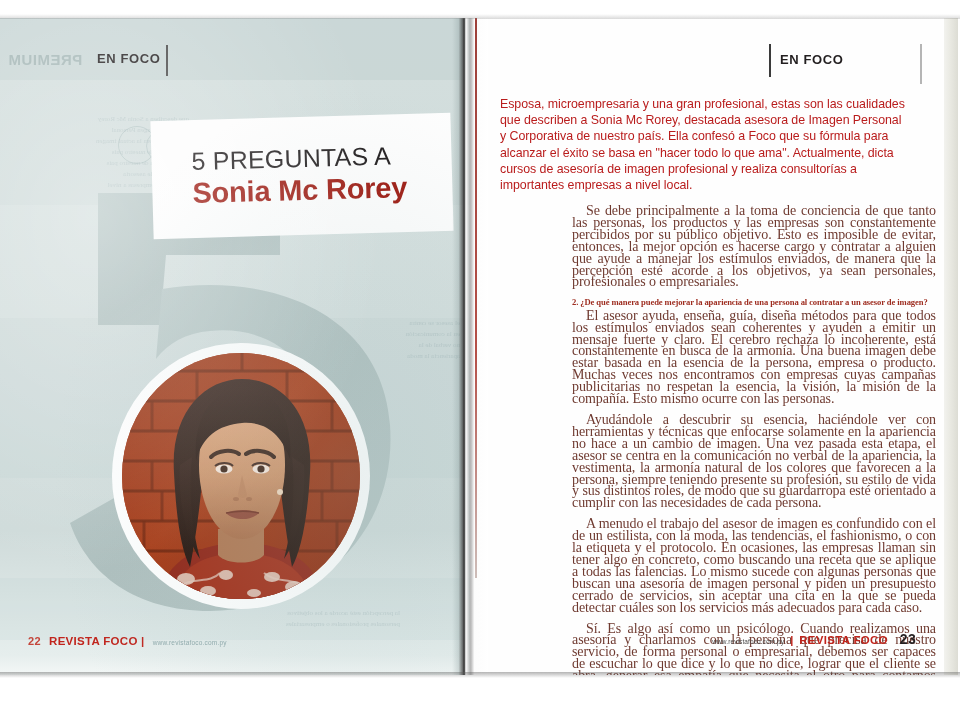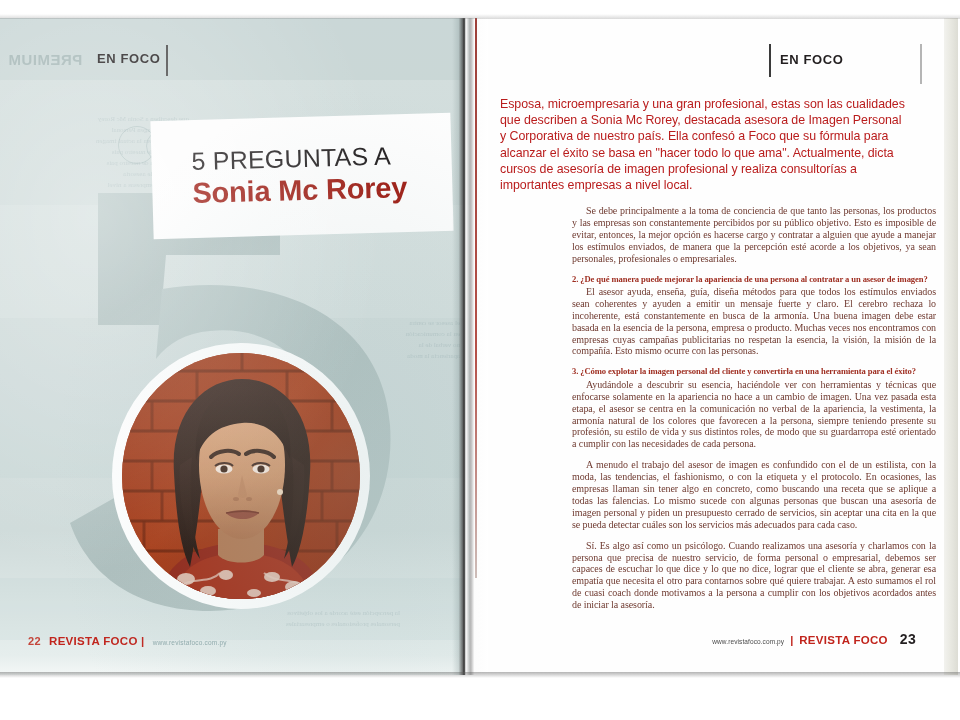"Se debe principalmente a la" .qa-answer { font-size: 10px -> 14px }
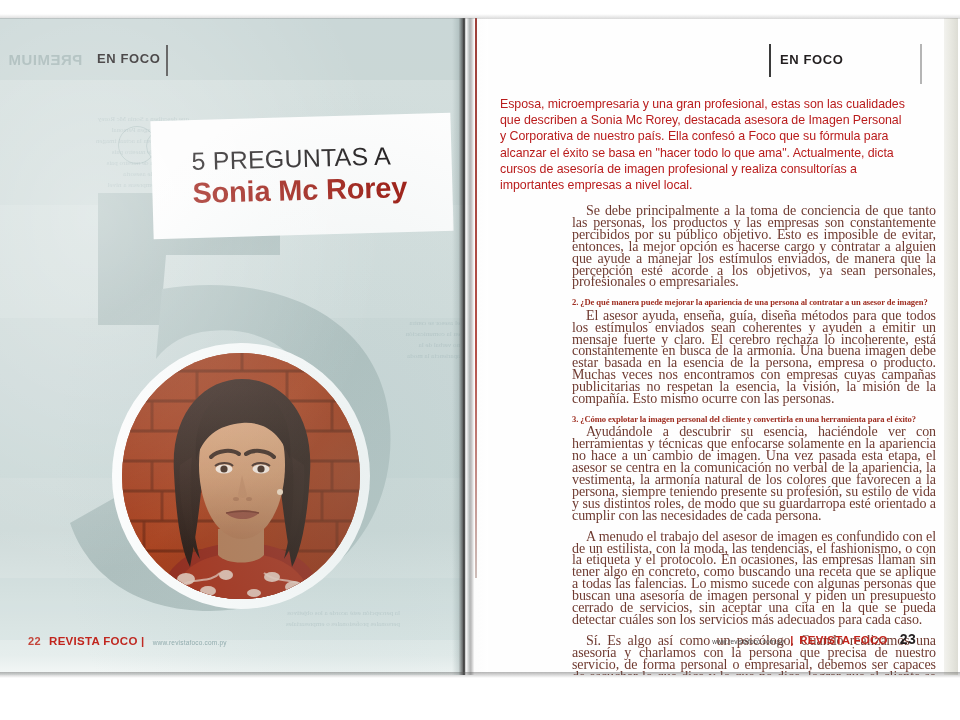"3. ¿Cómo explotar la imagen" div.qa-question { html: <div>3. ¿Cómo explotar la imagen personal del cliente y convertirla en una herramienta para el éxito?</div> -> none }
